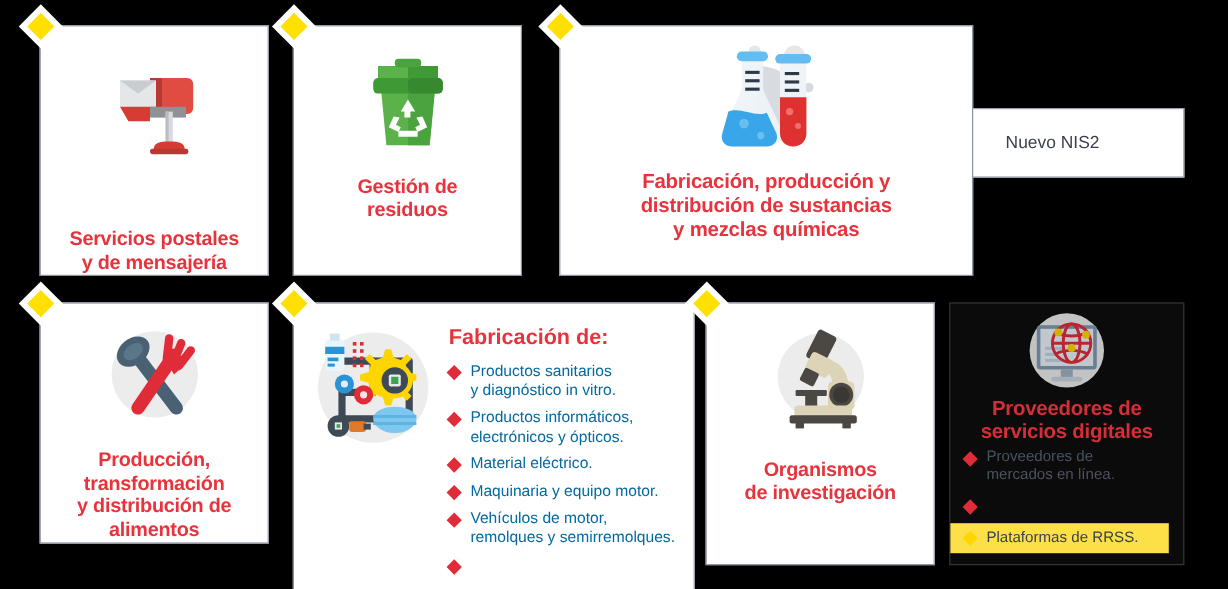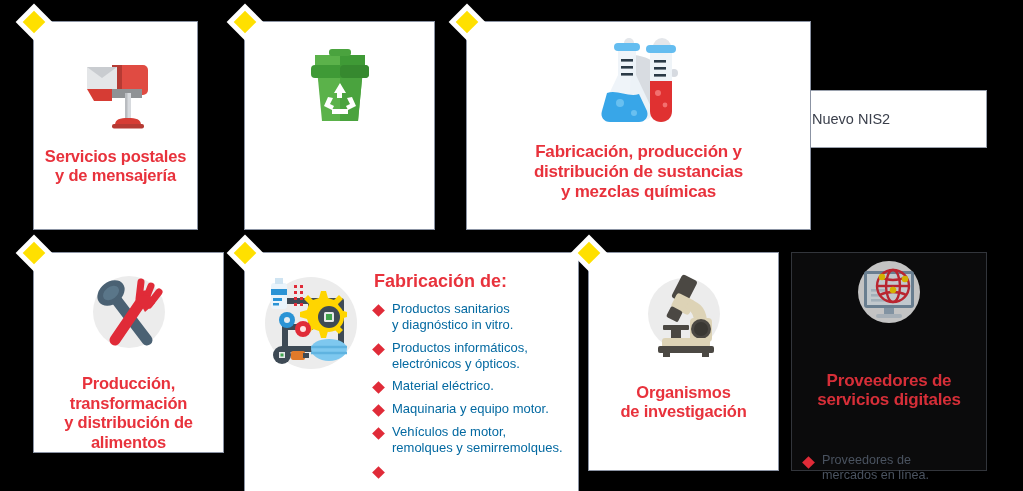"Nuevo NIS2" #legend { gap: 5px -> 31px }
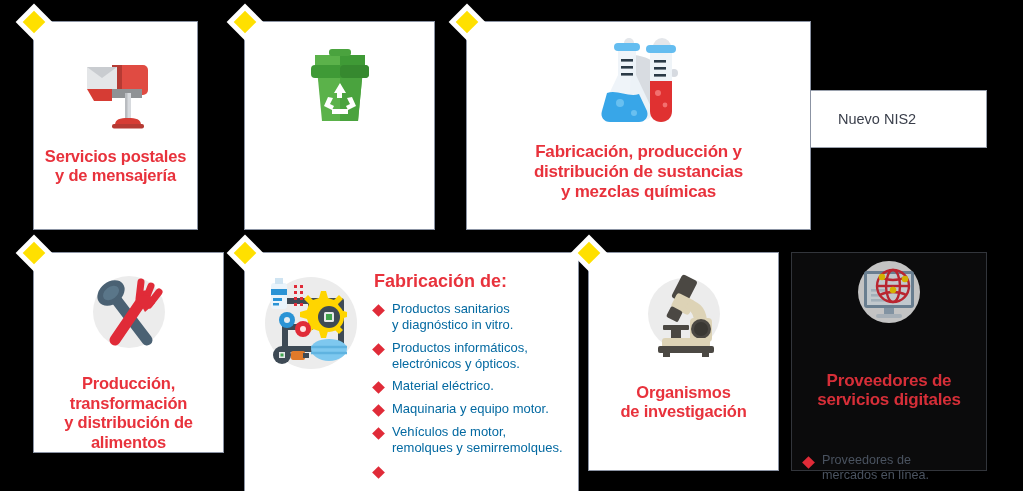"Gestión de" div.card-title { html: none -> <div> <span>Gestión de</span><br> <span>residuos</span> </div> }
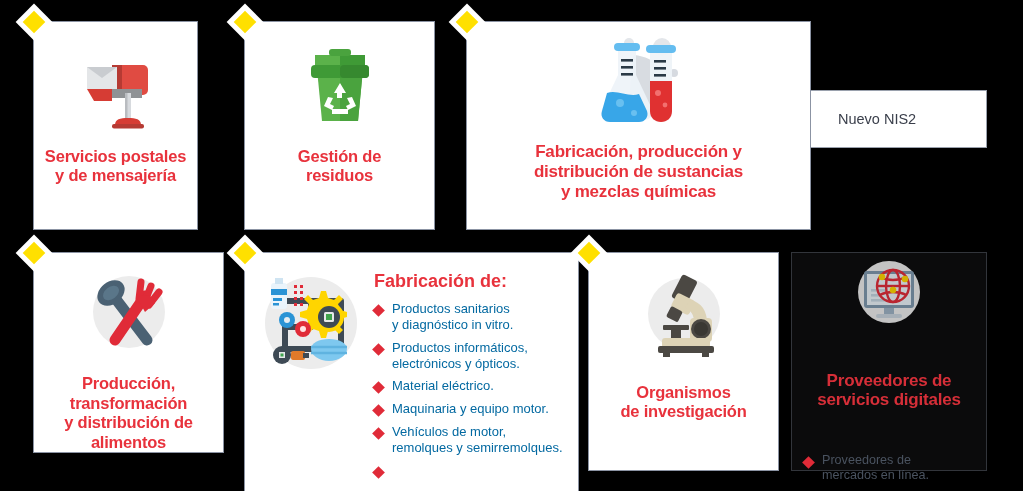"Servicios postales" #card-postal { justify-content: none -> space-between; width: 165px -> 191px }
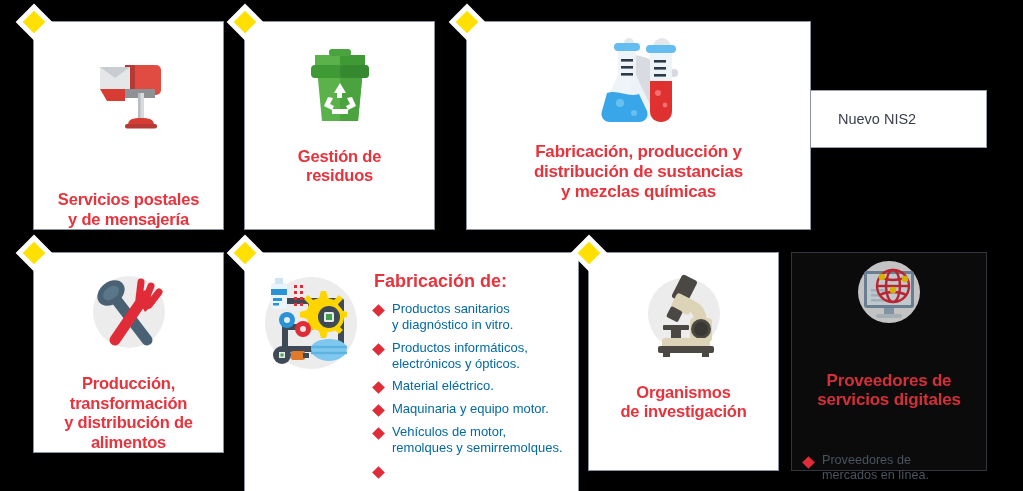"Proveedores de" #card-digital { gap: 40px -> none }
